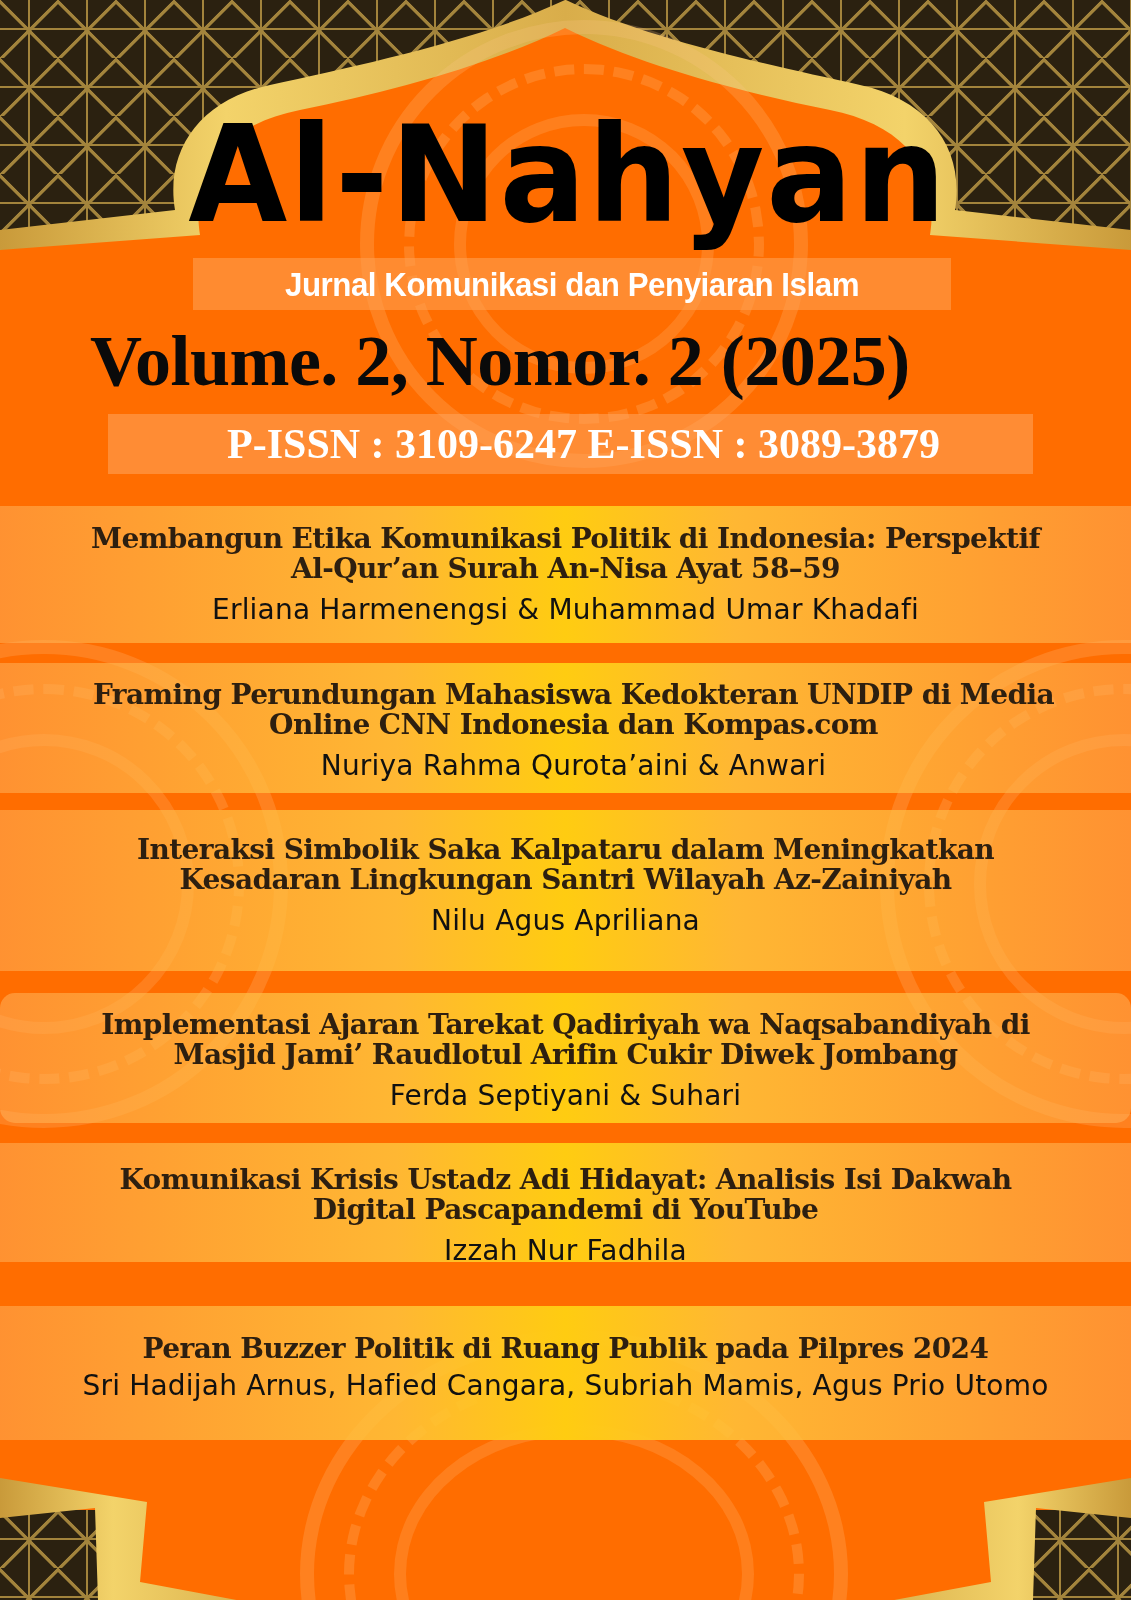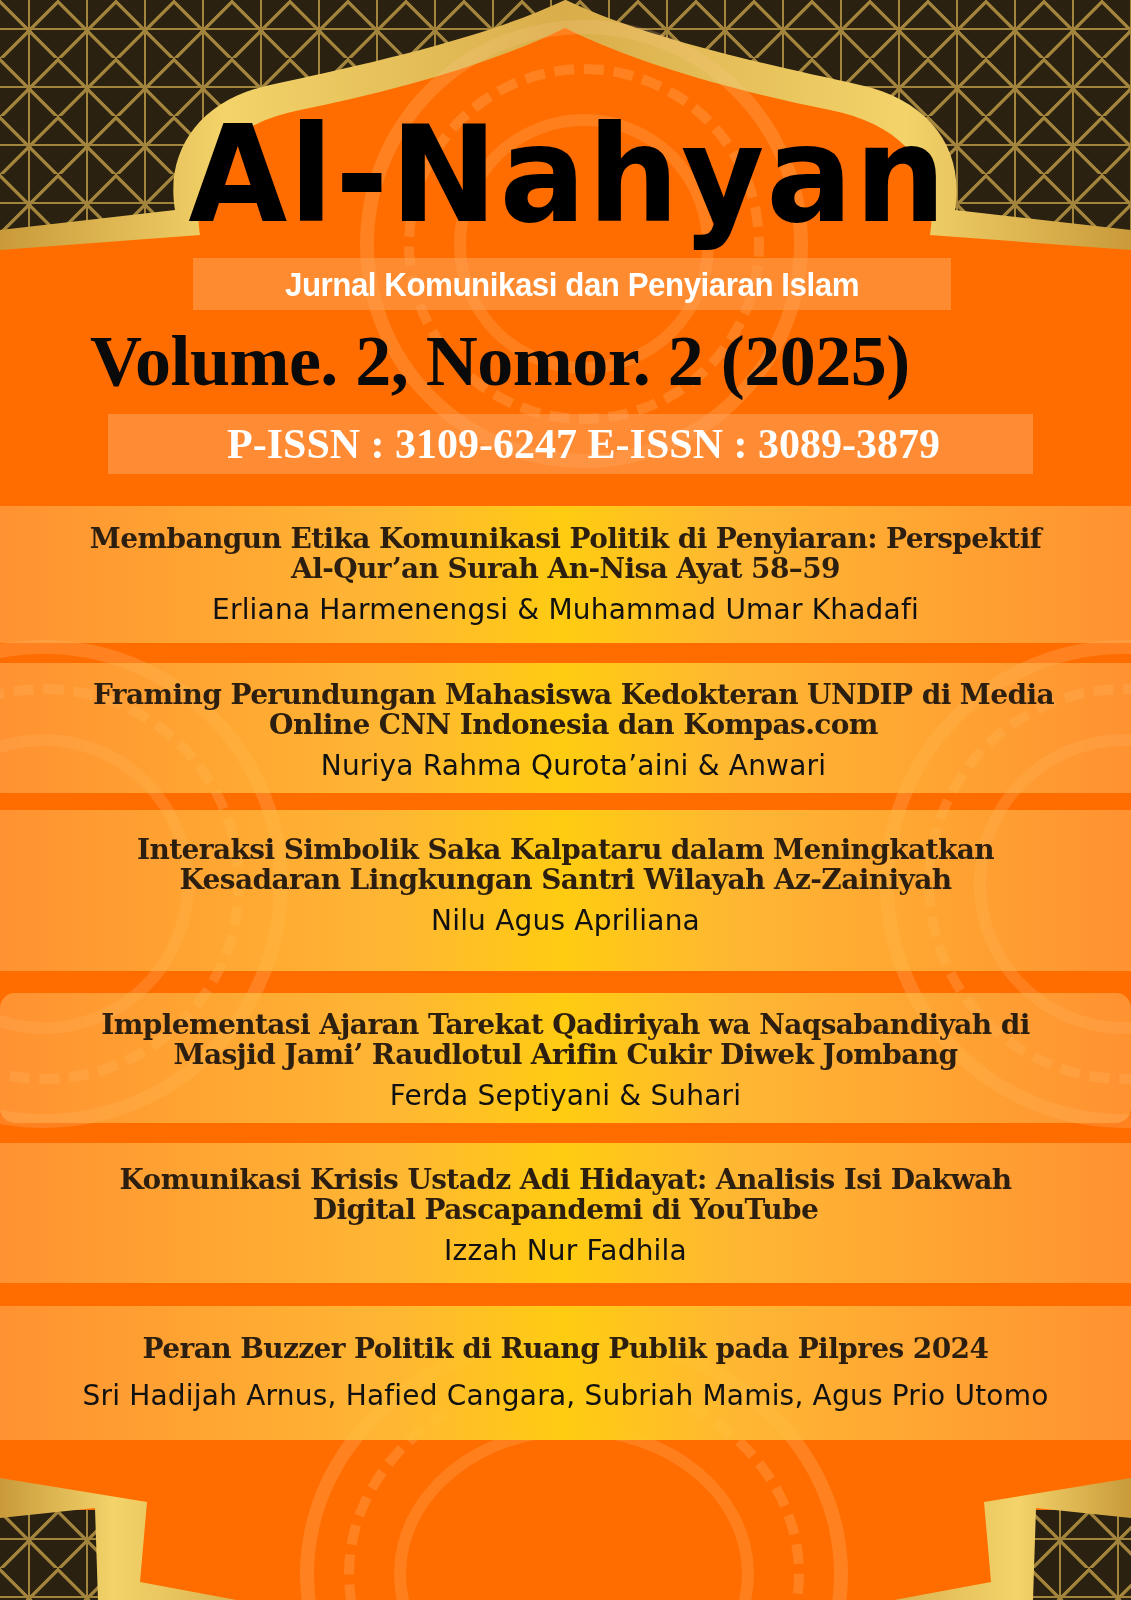"Membangun Etika Komunikasi Politik di" div { text: Penyiaran -> Indonesia }
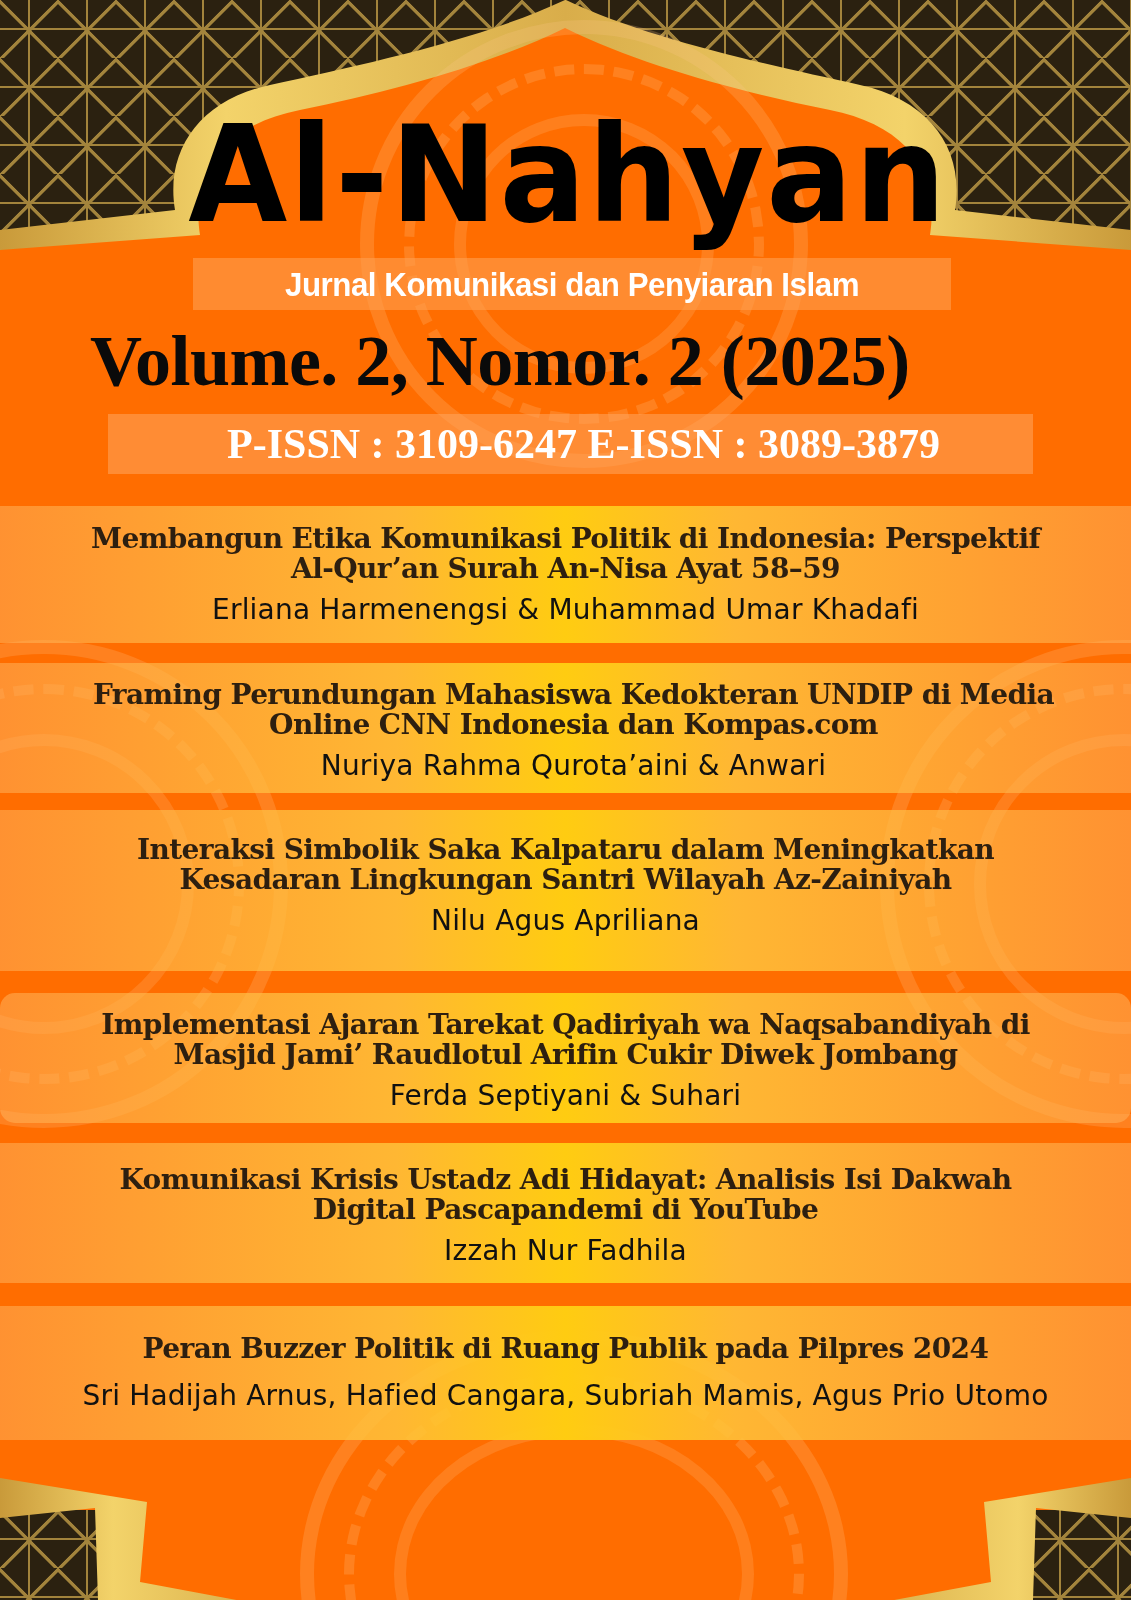"Komunikasi Krisis Ustadz Adi Hidayat:" div.band { height: 140px -> 119px }
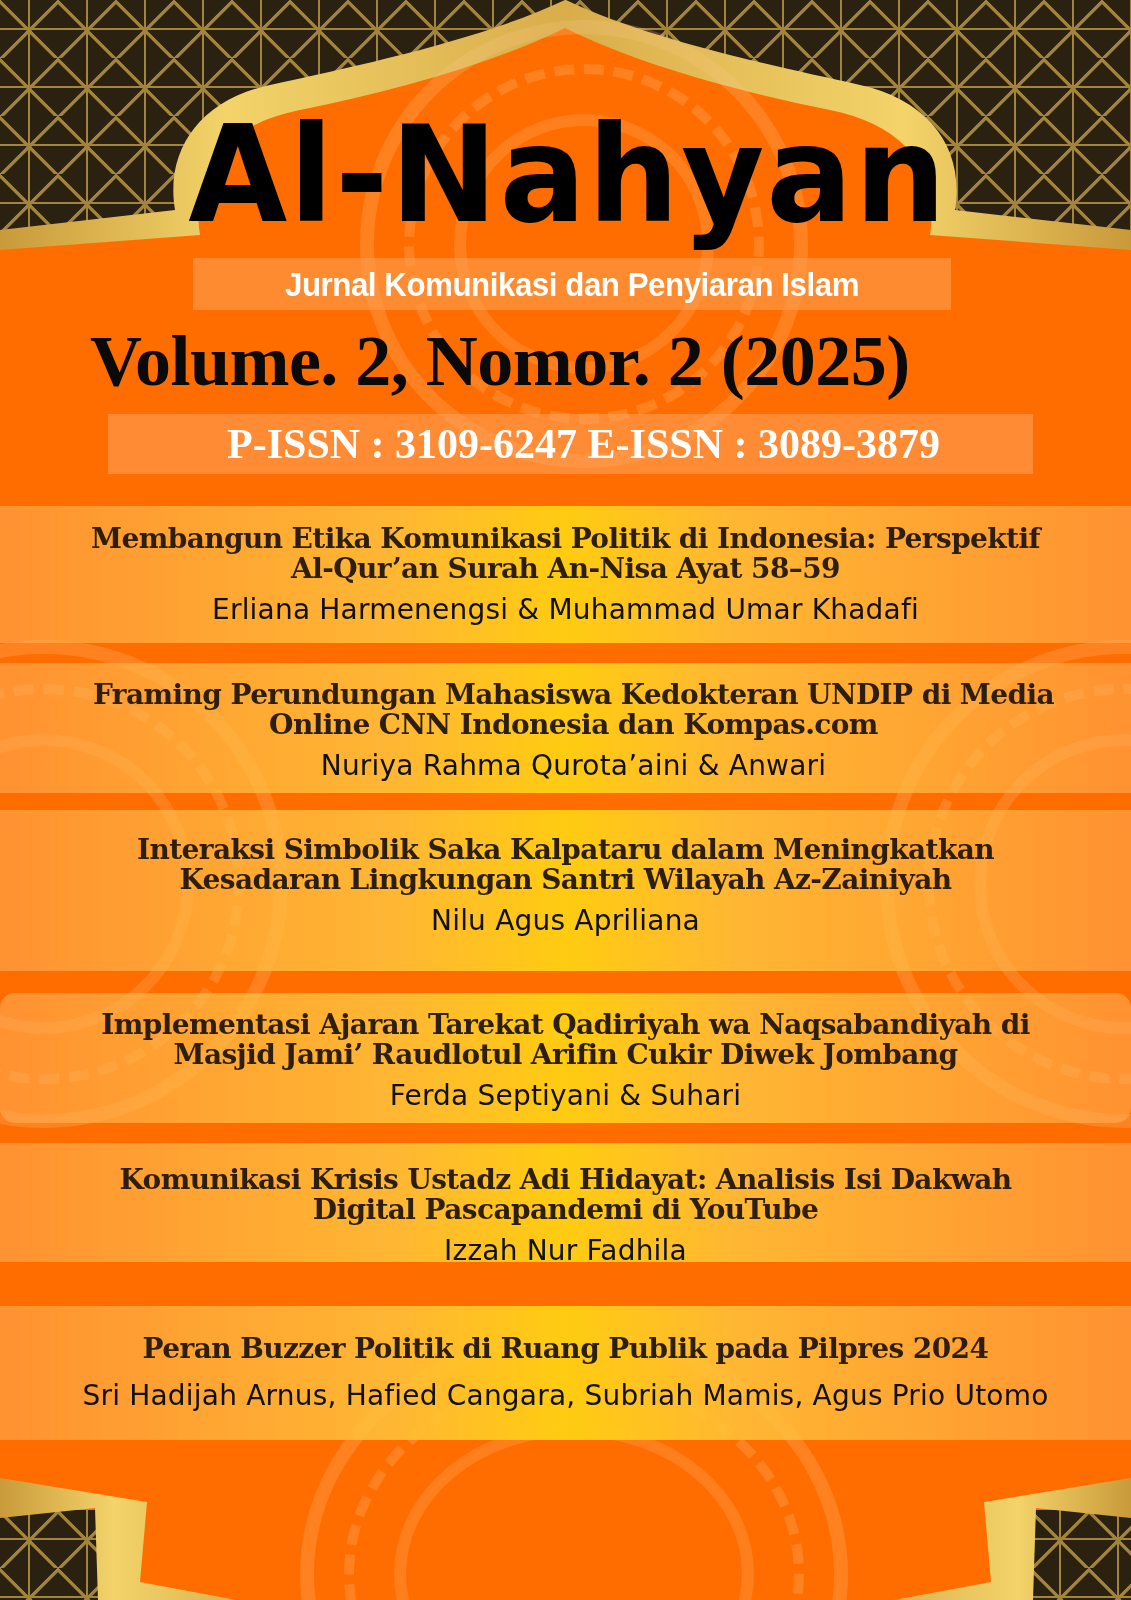"Sri Hadijah Arnus, Hafied Cangara," div.band-author { margin-top: 18px -> 8px }
